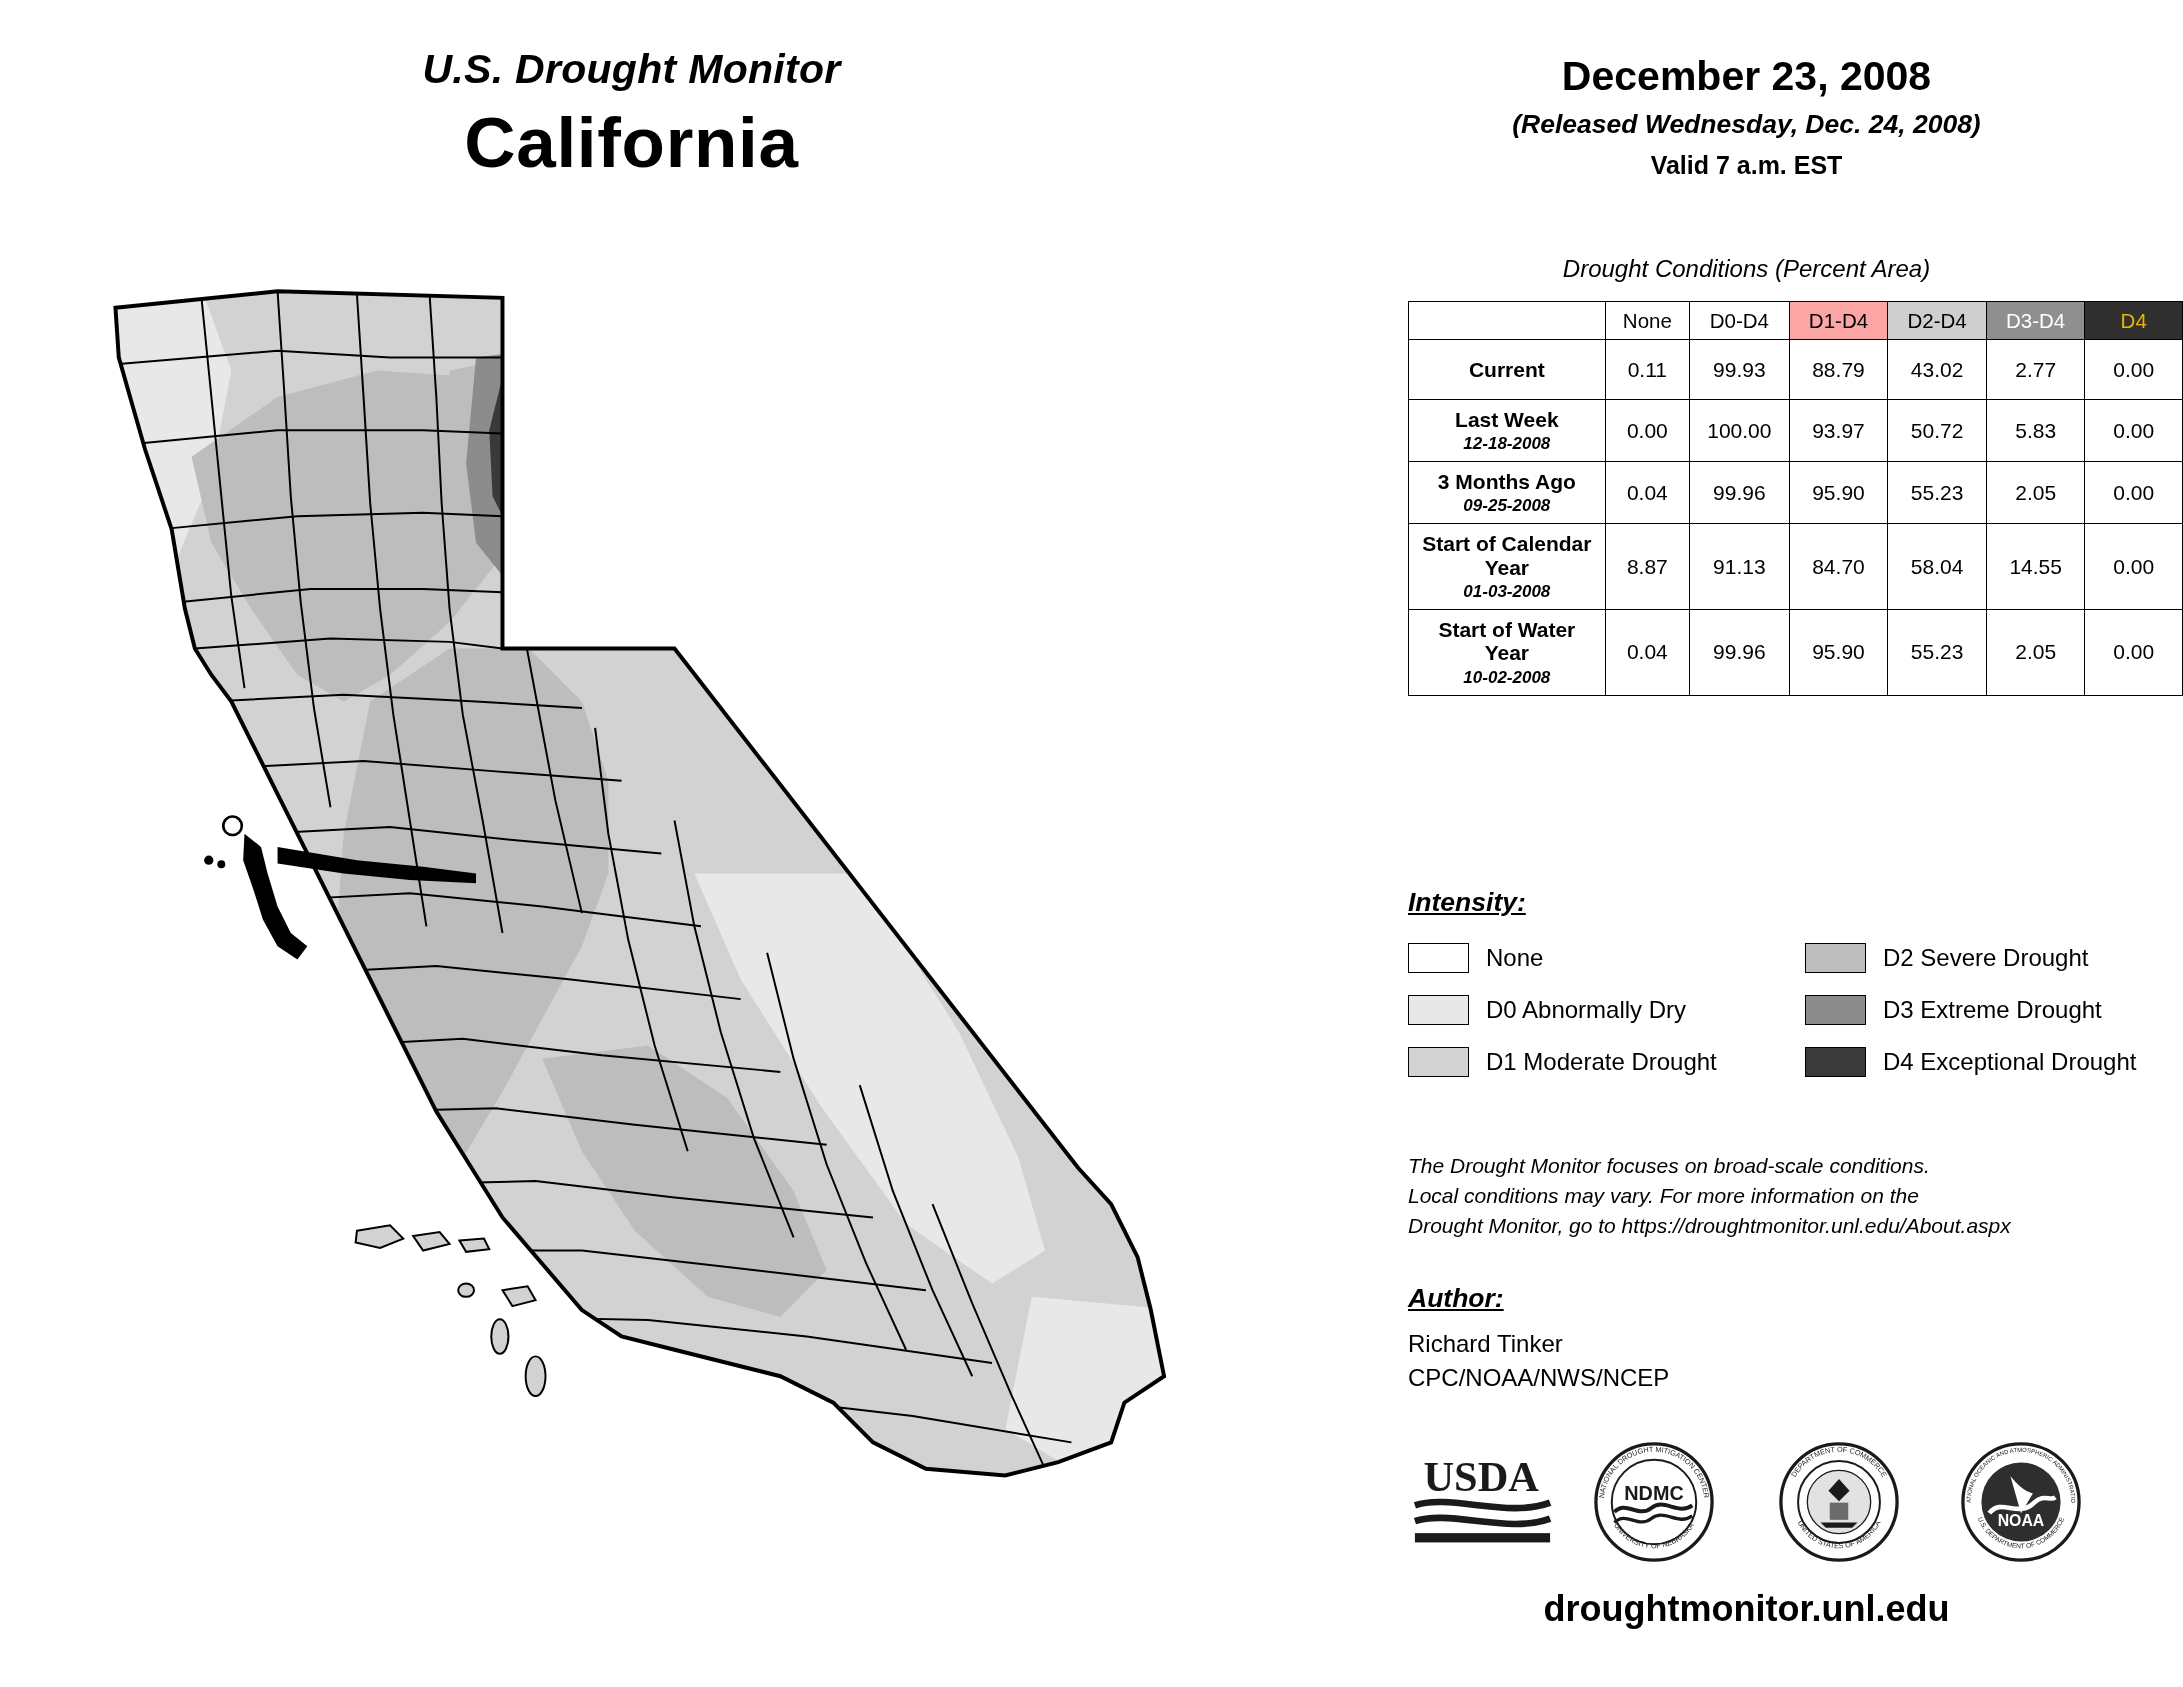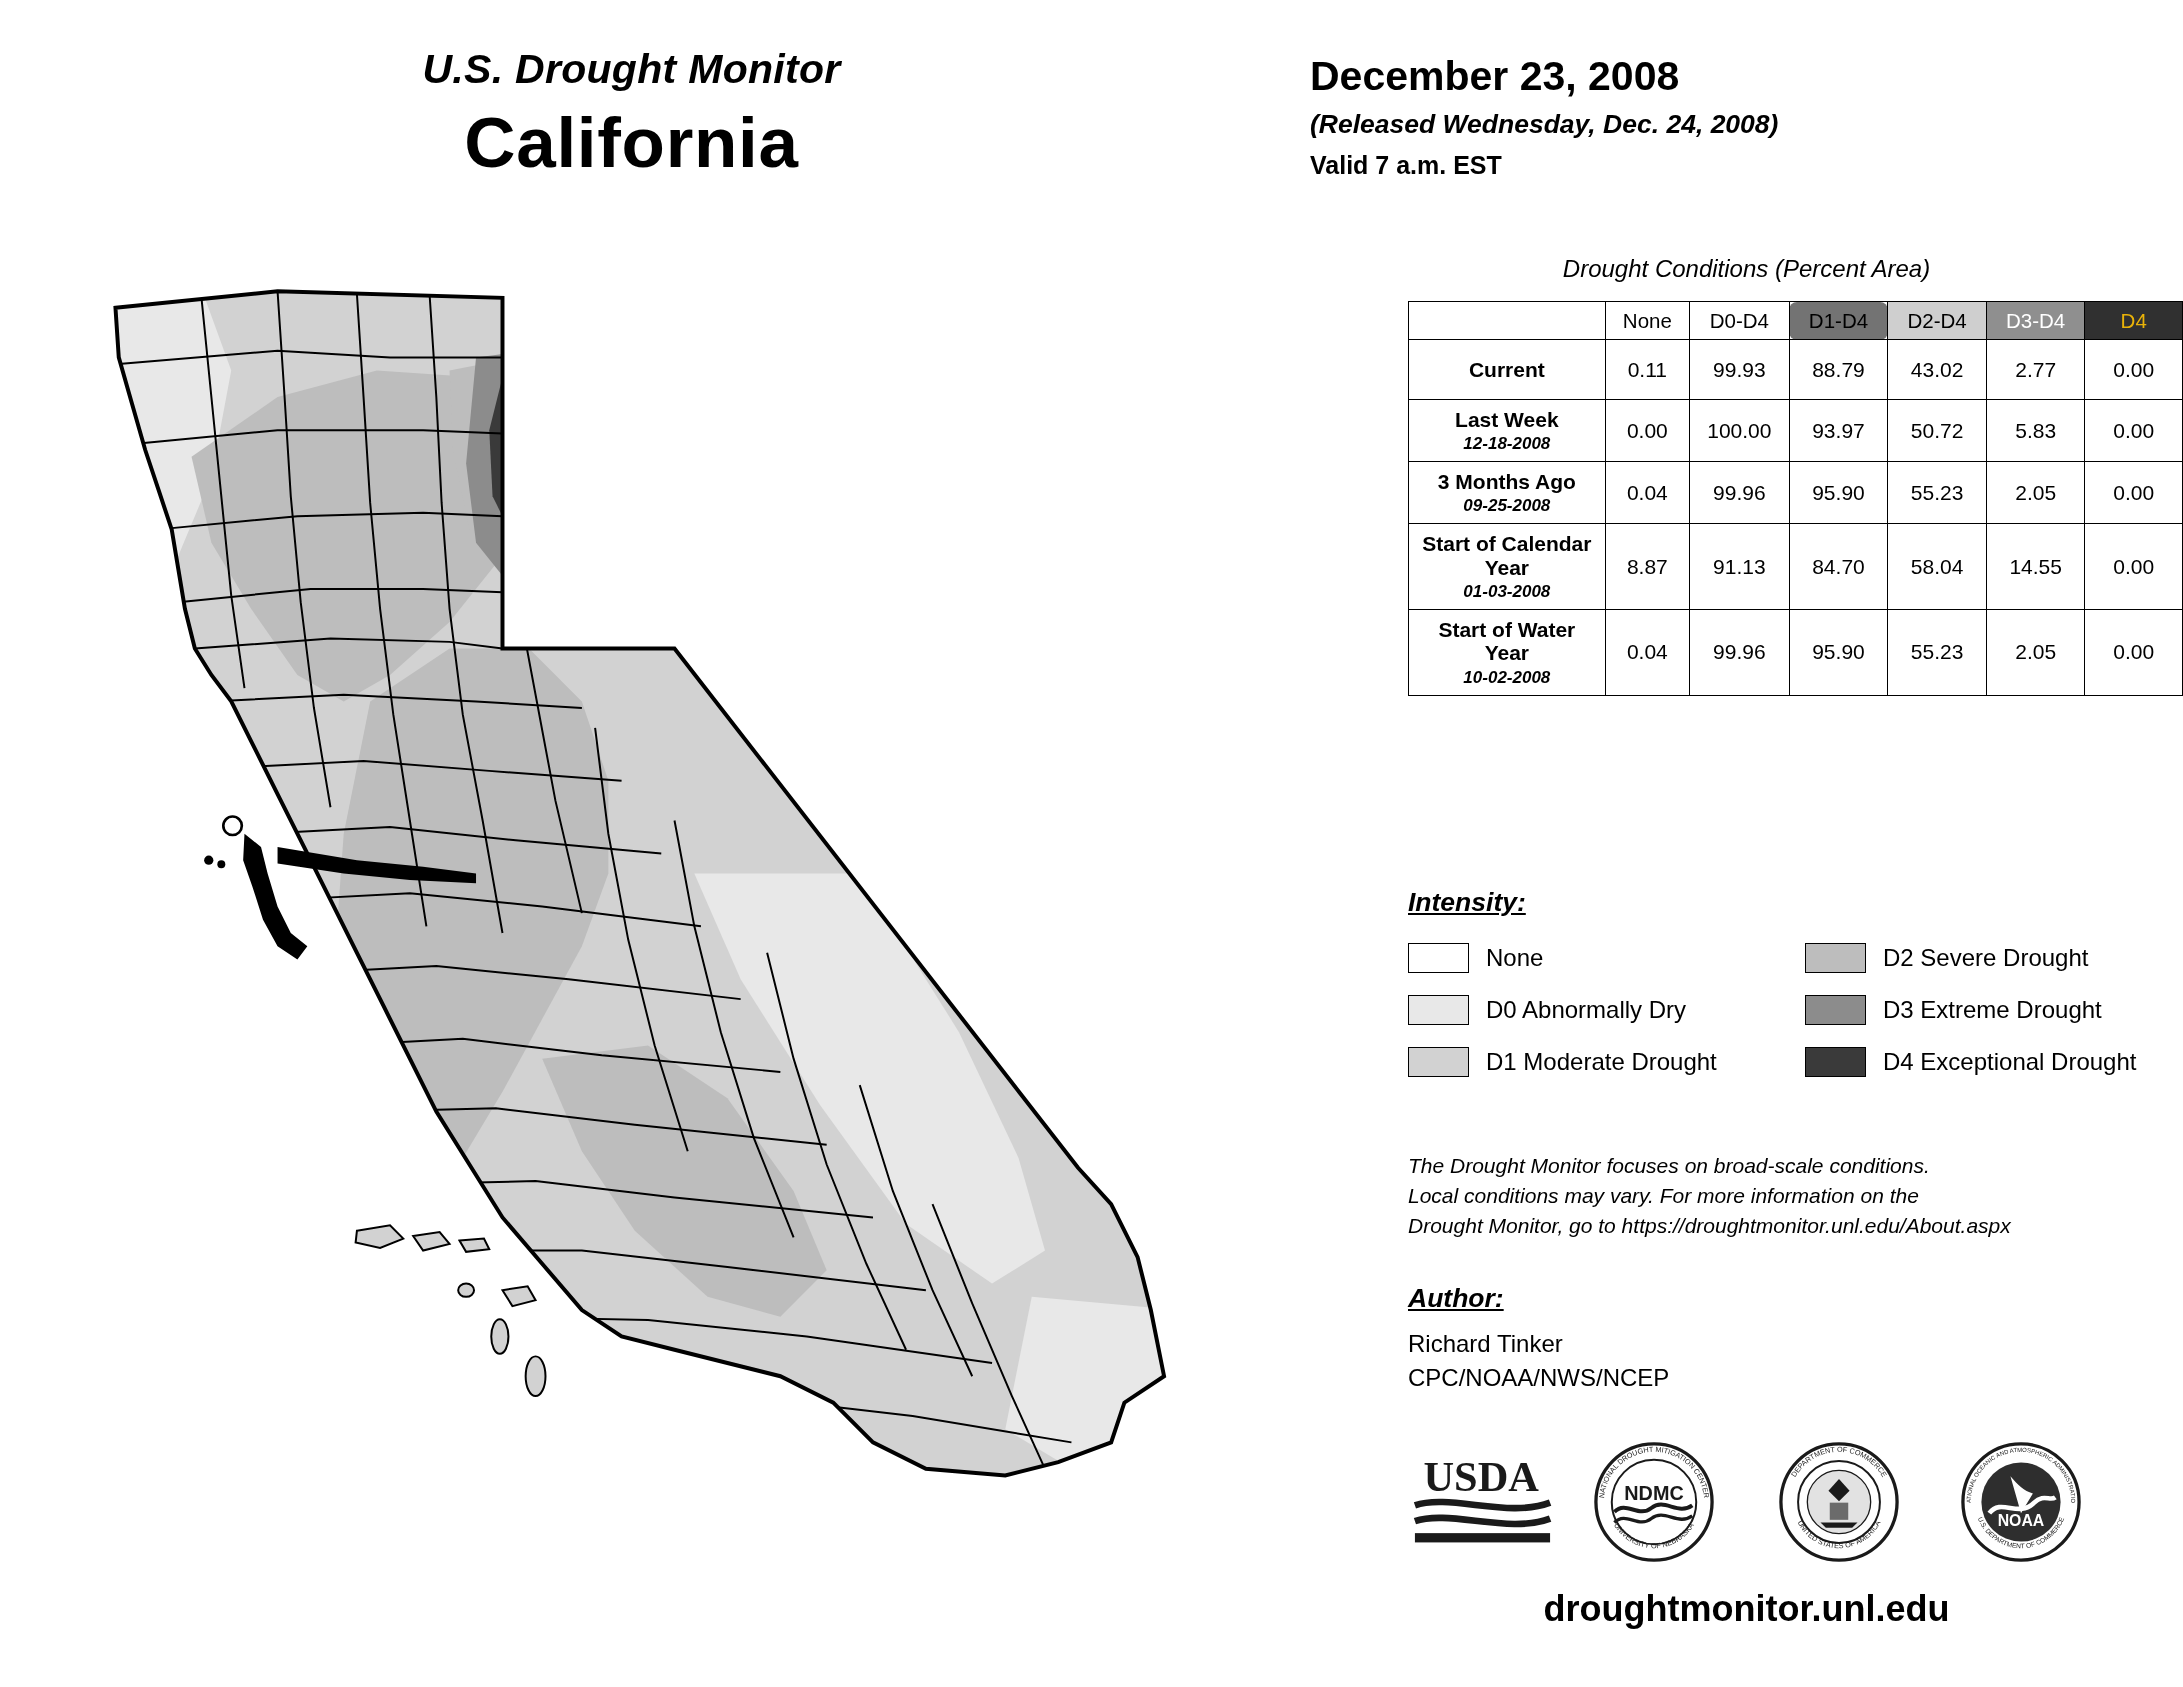"December 23, 2008" .date-block { text-align: none -> center }
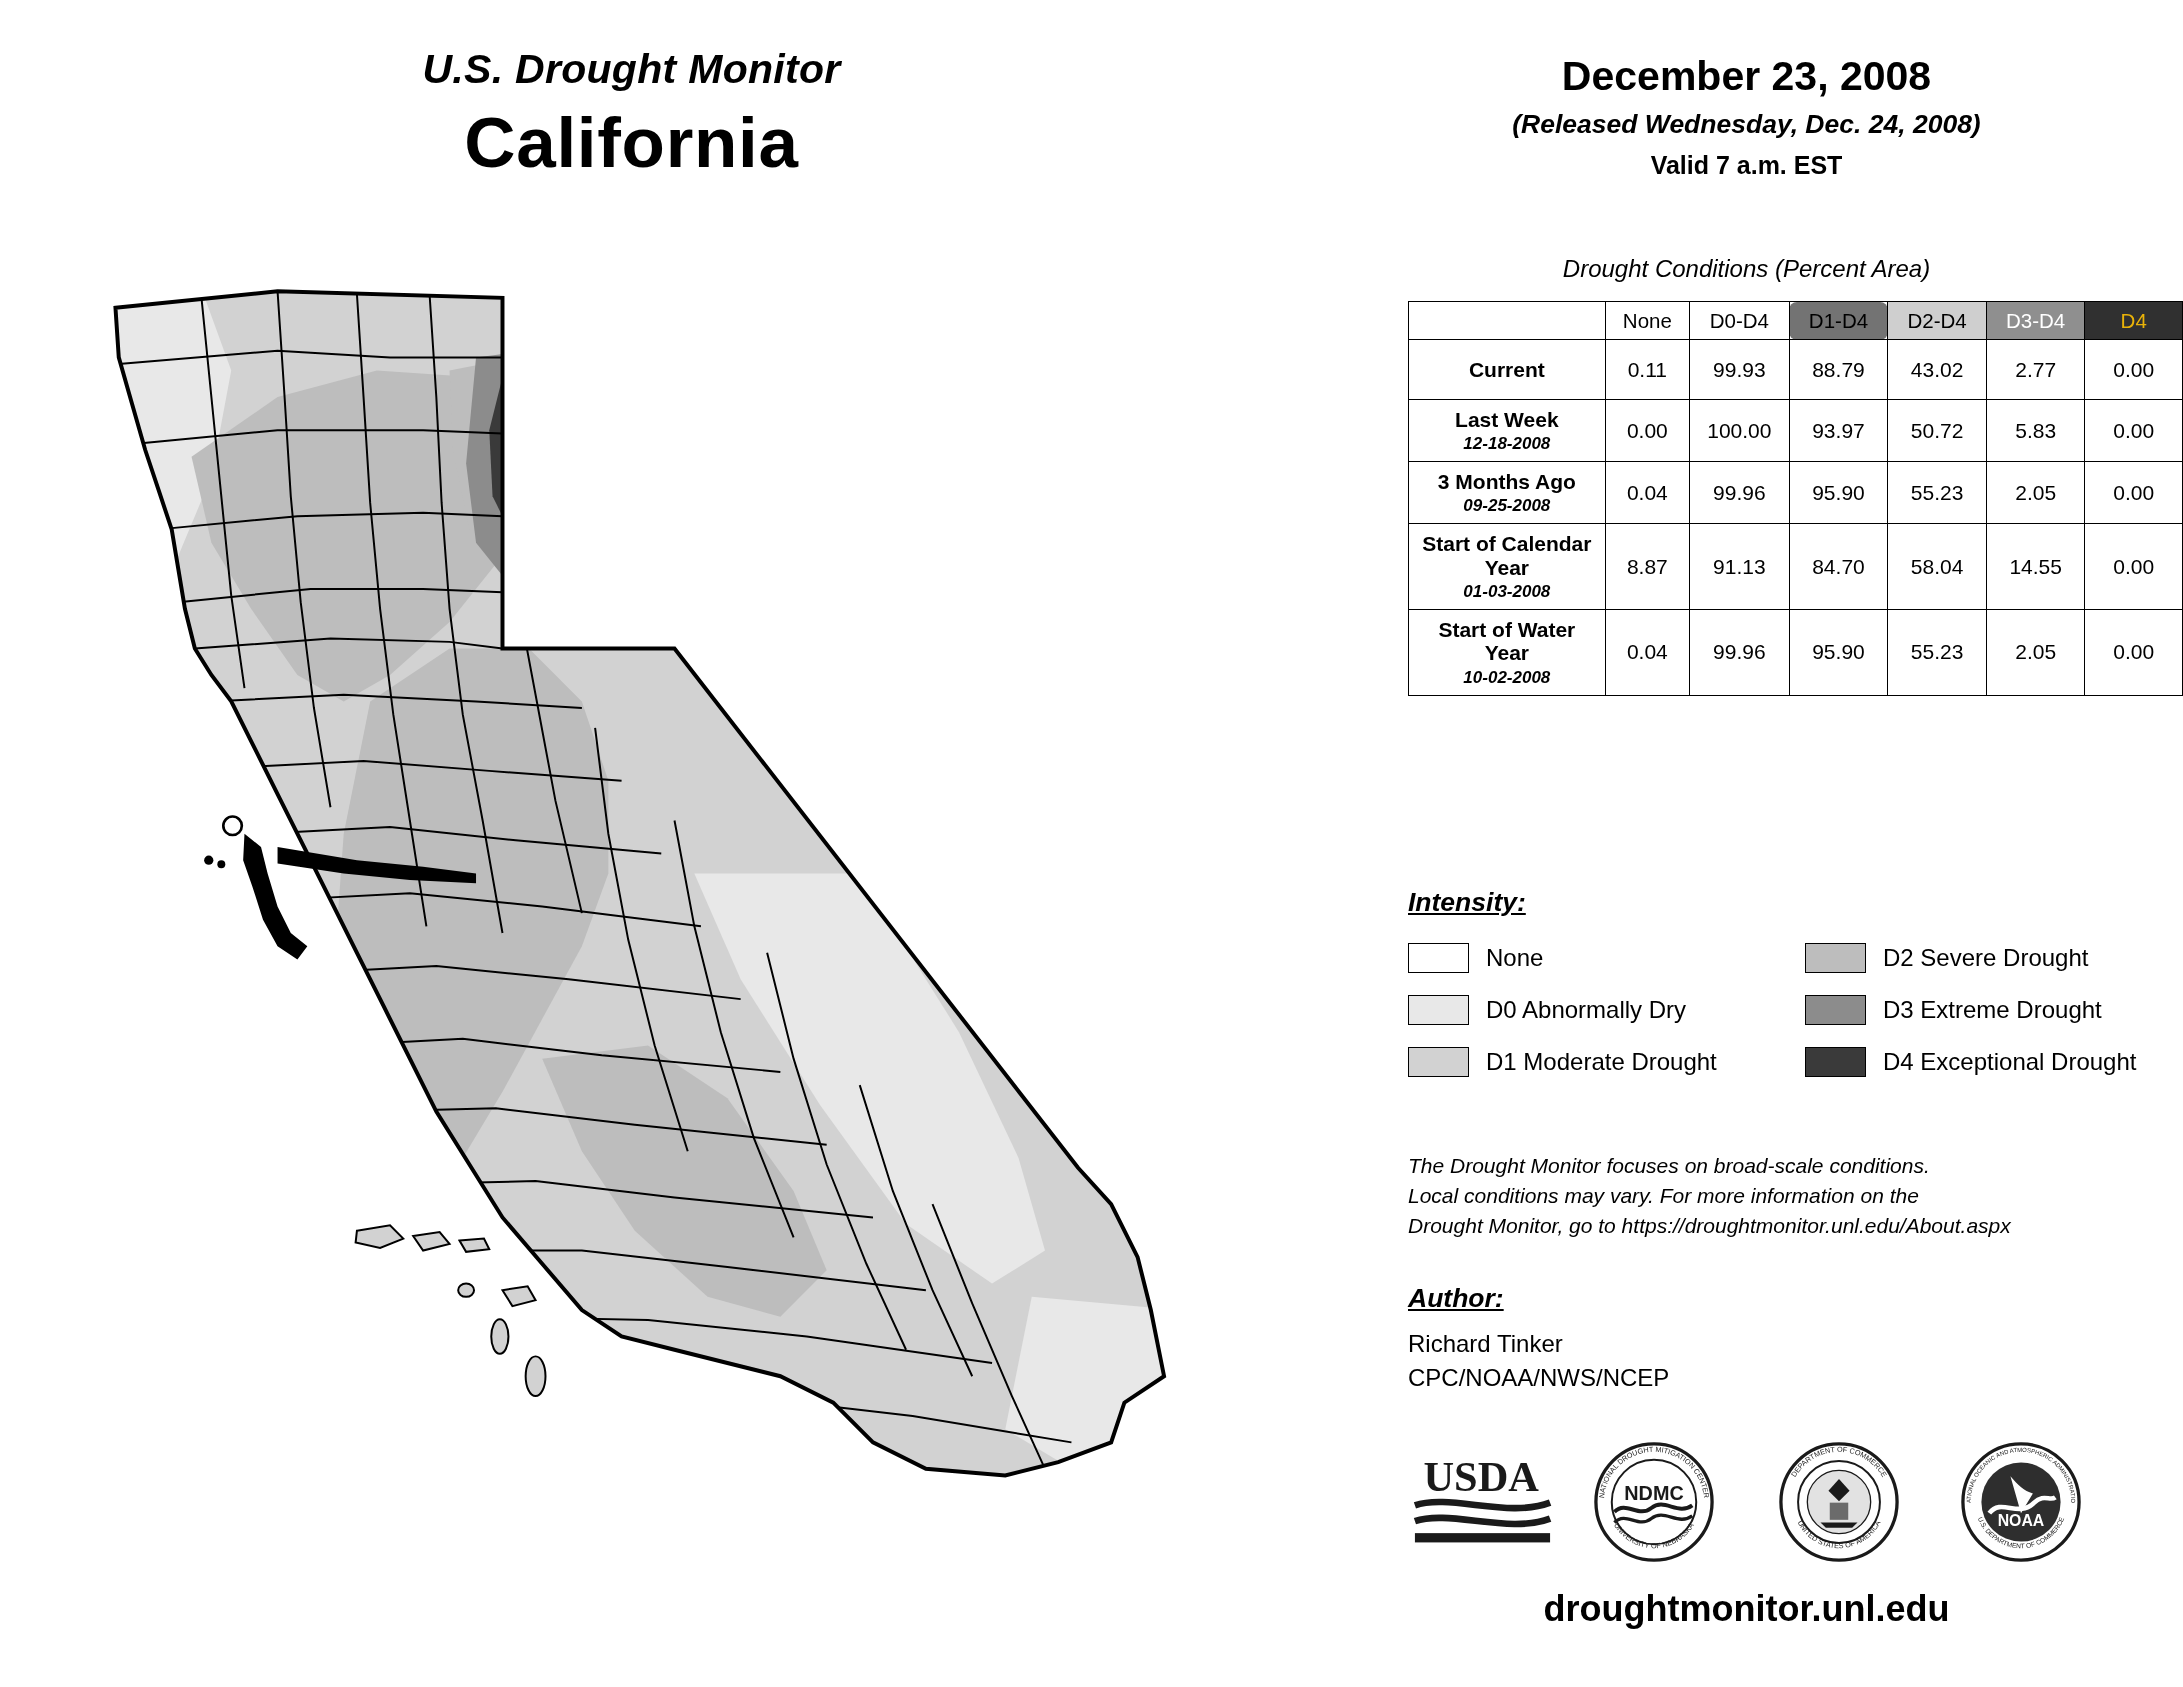"D1-D4" th.h-d1d4 { background: #737373 -> #fca5a5; border-radius: 8px -> none }
